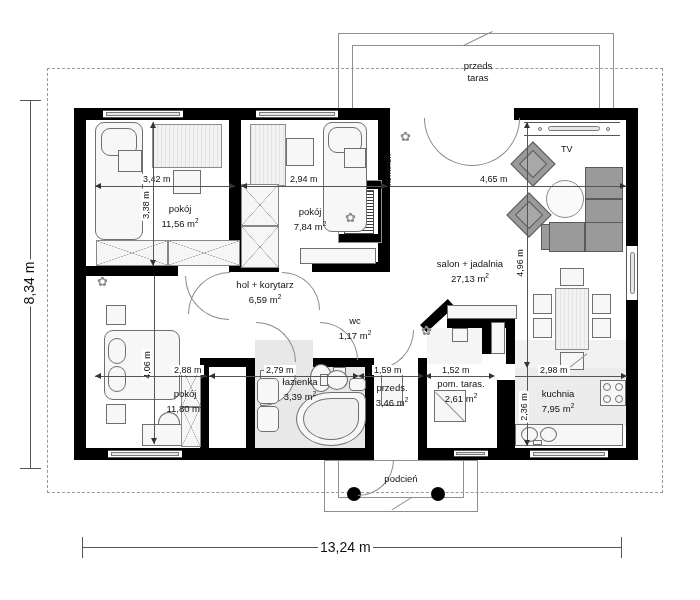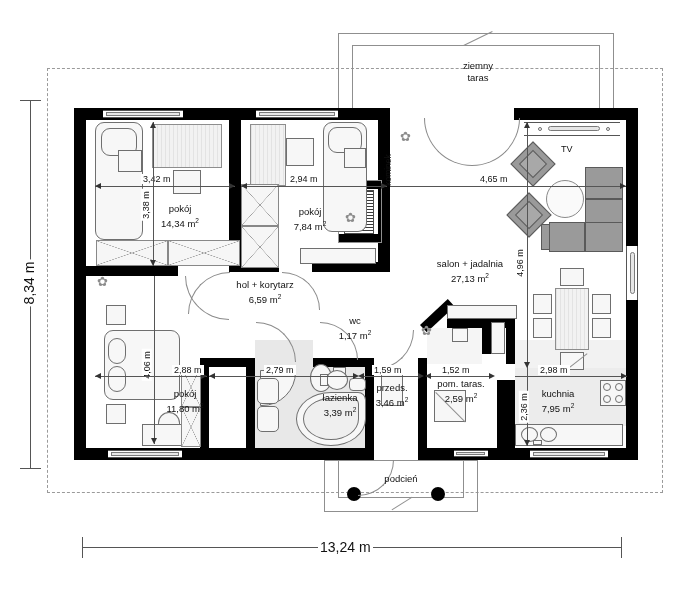"ziemny" span { text: ziemny -> przeds }
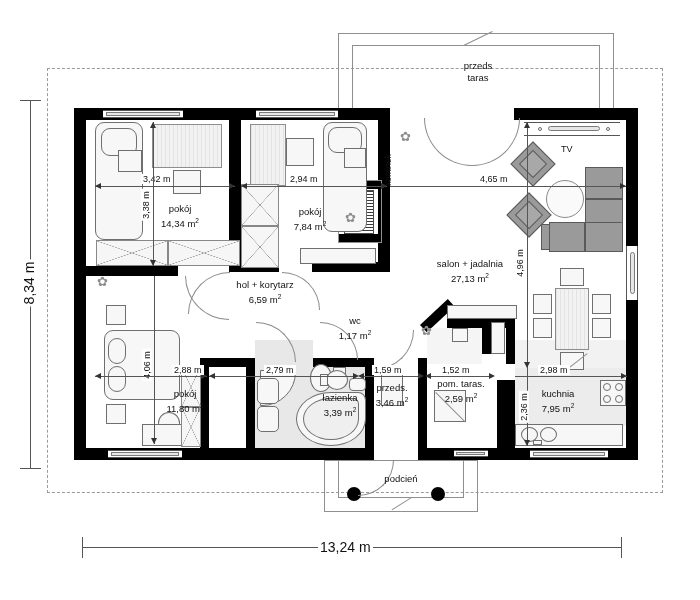"14,34 m" span { text: 14,34 -> 11,56 }
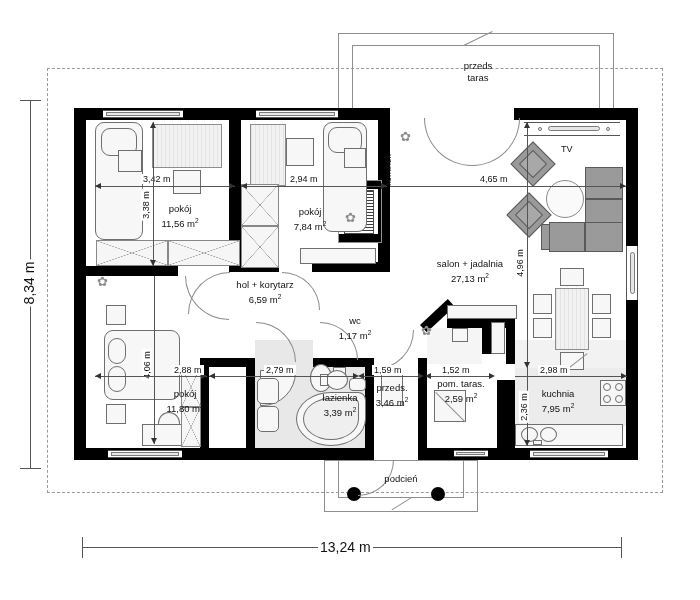"łazienka" div.lbl { margin-left: 40px -> none; top: 392px -> 376px }
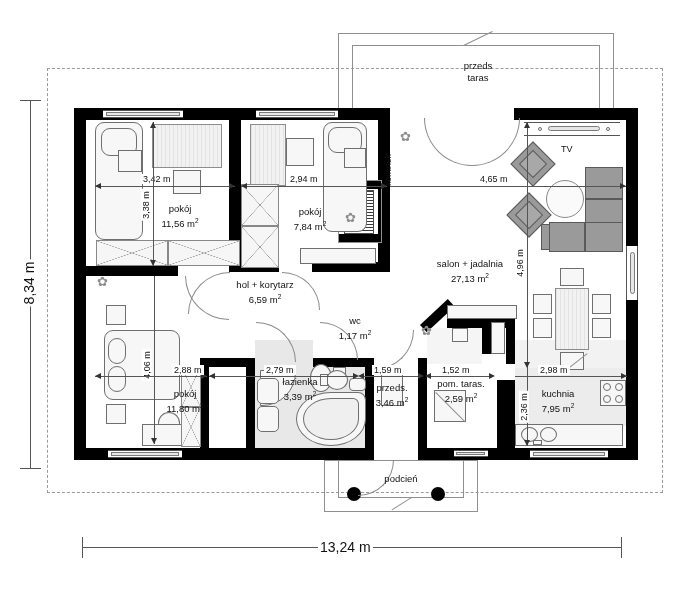"2,59 m" span { text: 2,59 -> 2,61 }
